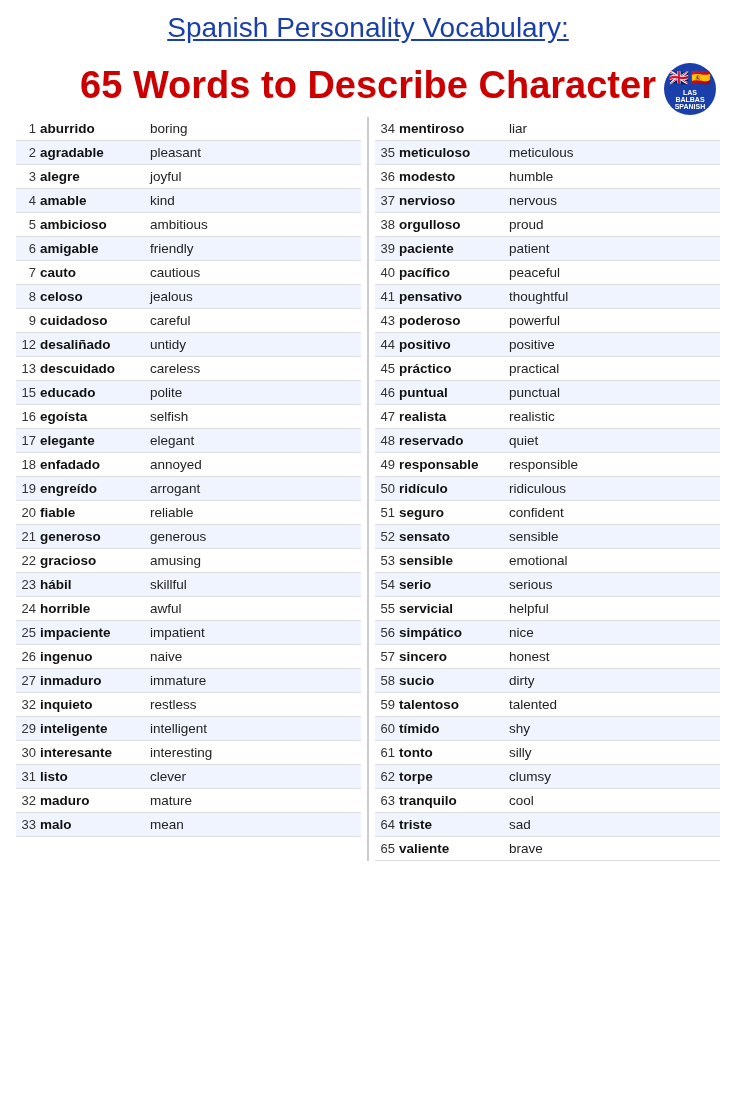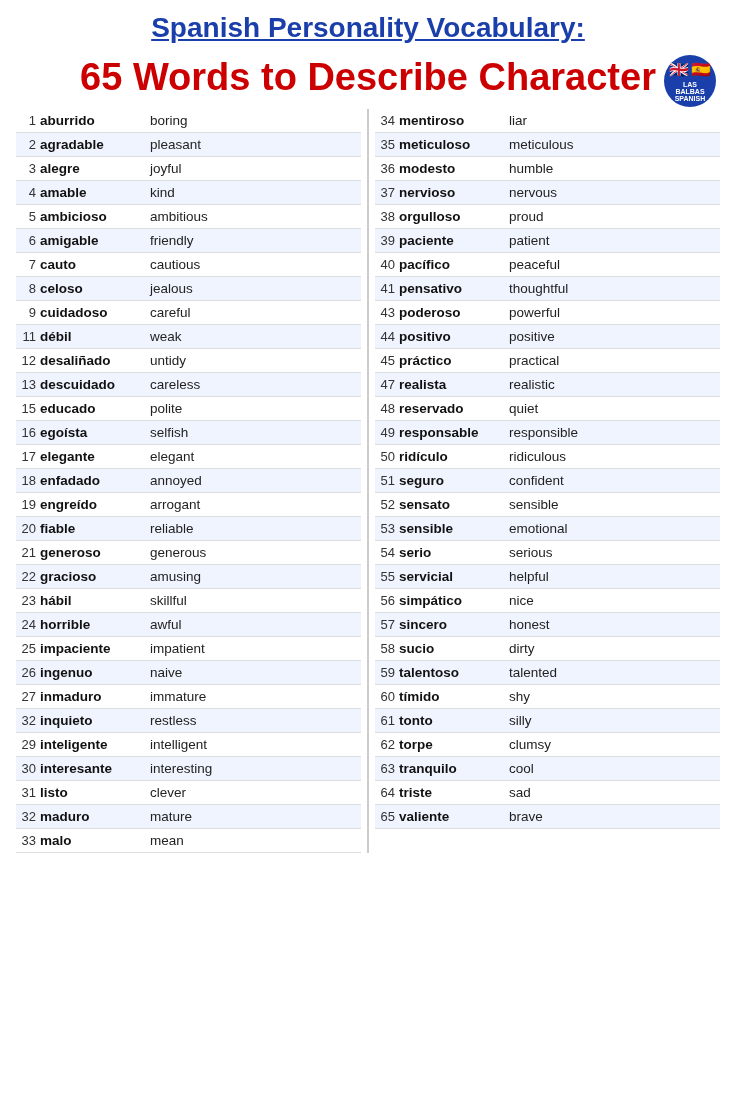"Spanish Personality Vocabulary:" .header-title { font-weight: bold -> normal; margin-bottom: 12px -> 20px }
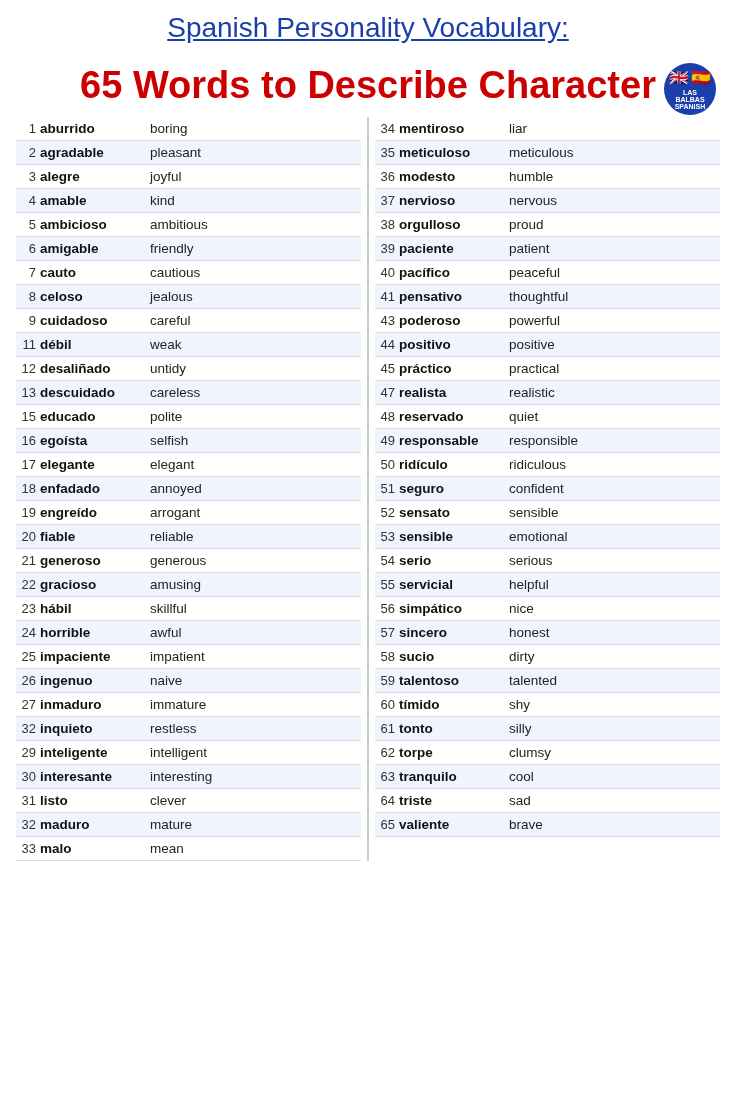"11" div.row { html: <div> <span>11</span> <span>débil</span> <span>weak</span> </div> -> none }
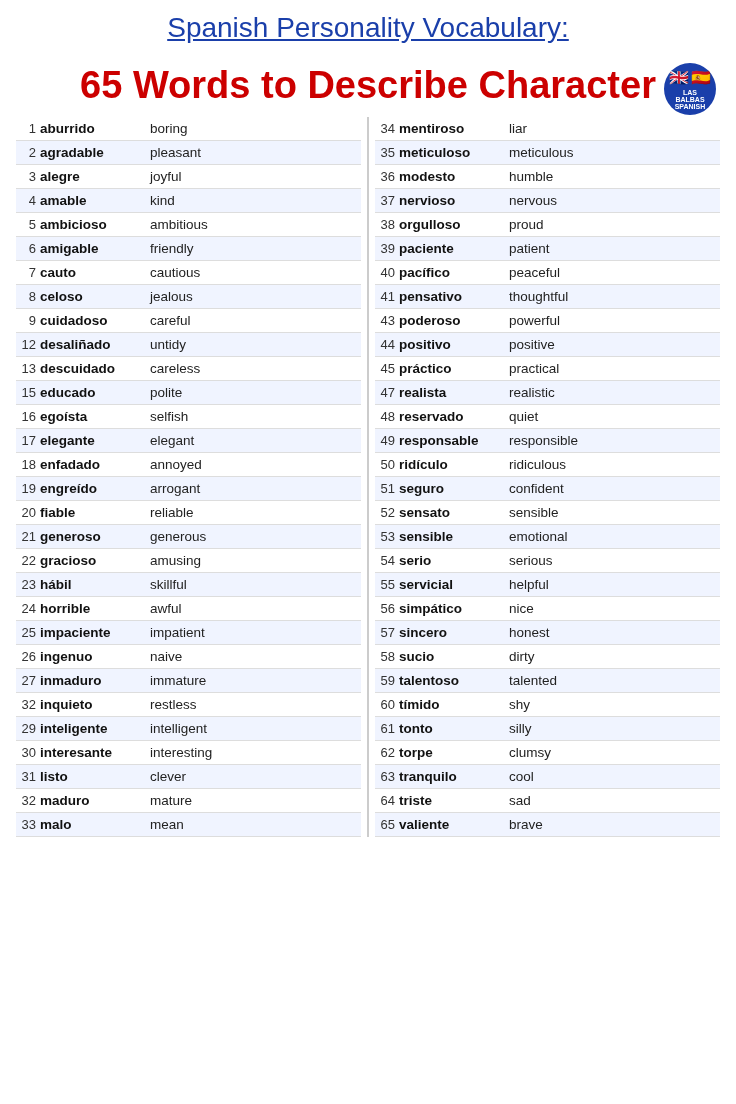"46" div.row { html: none -> <div> <span>46</span> <span>puntual</span> <span>punctual</span> </div> }
